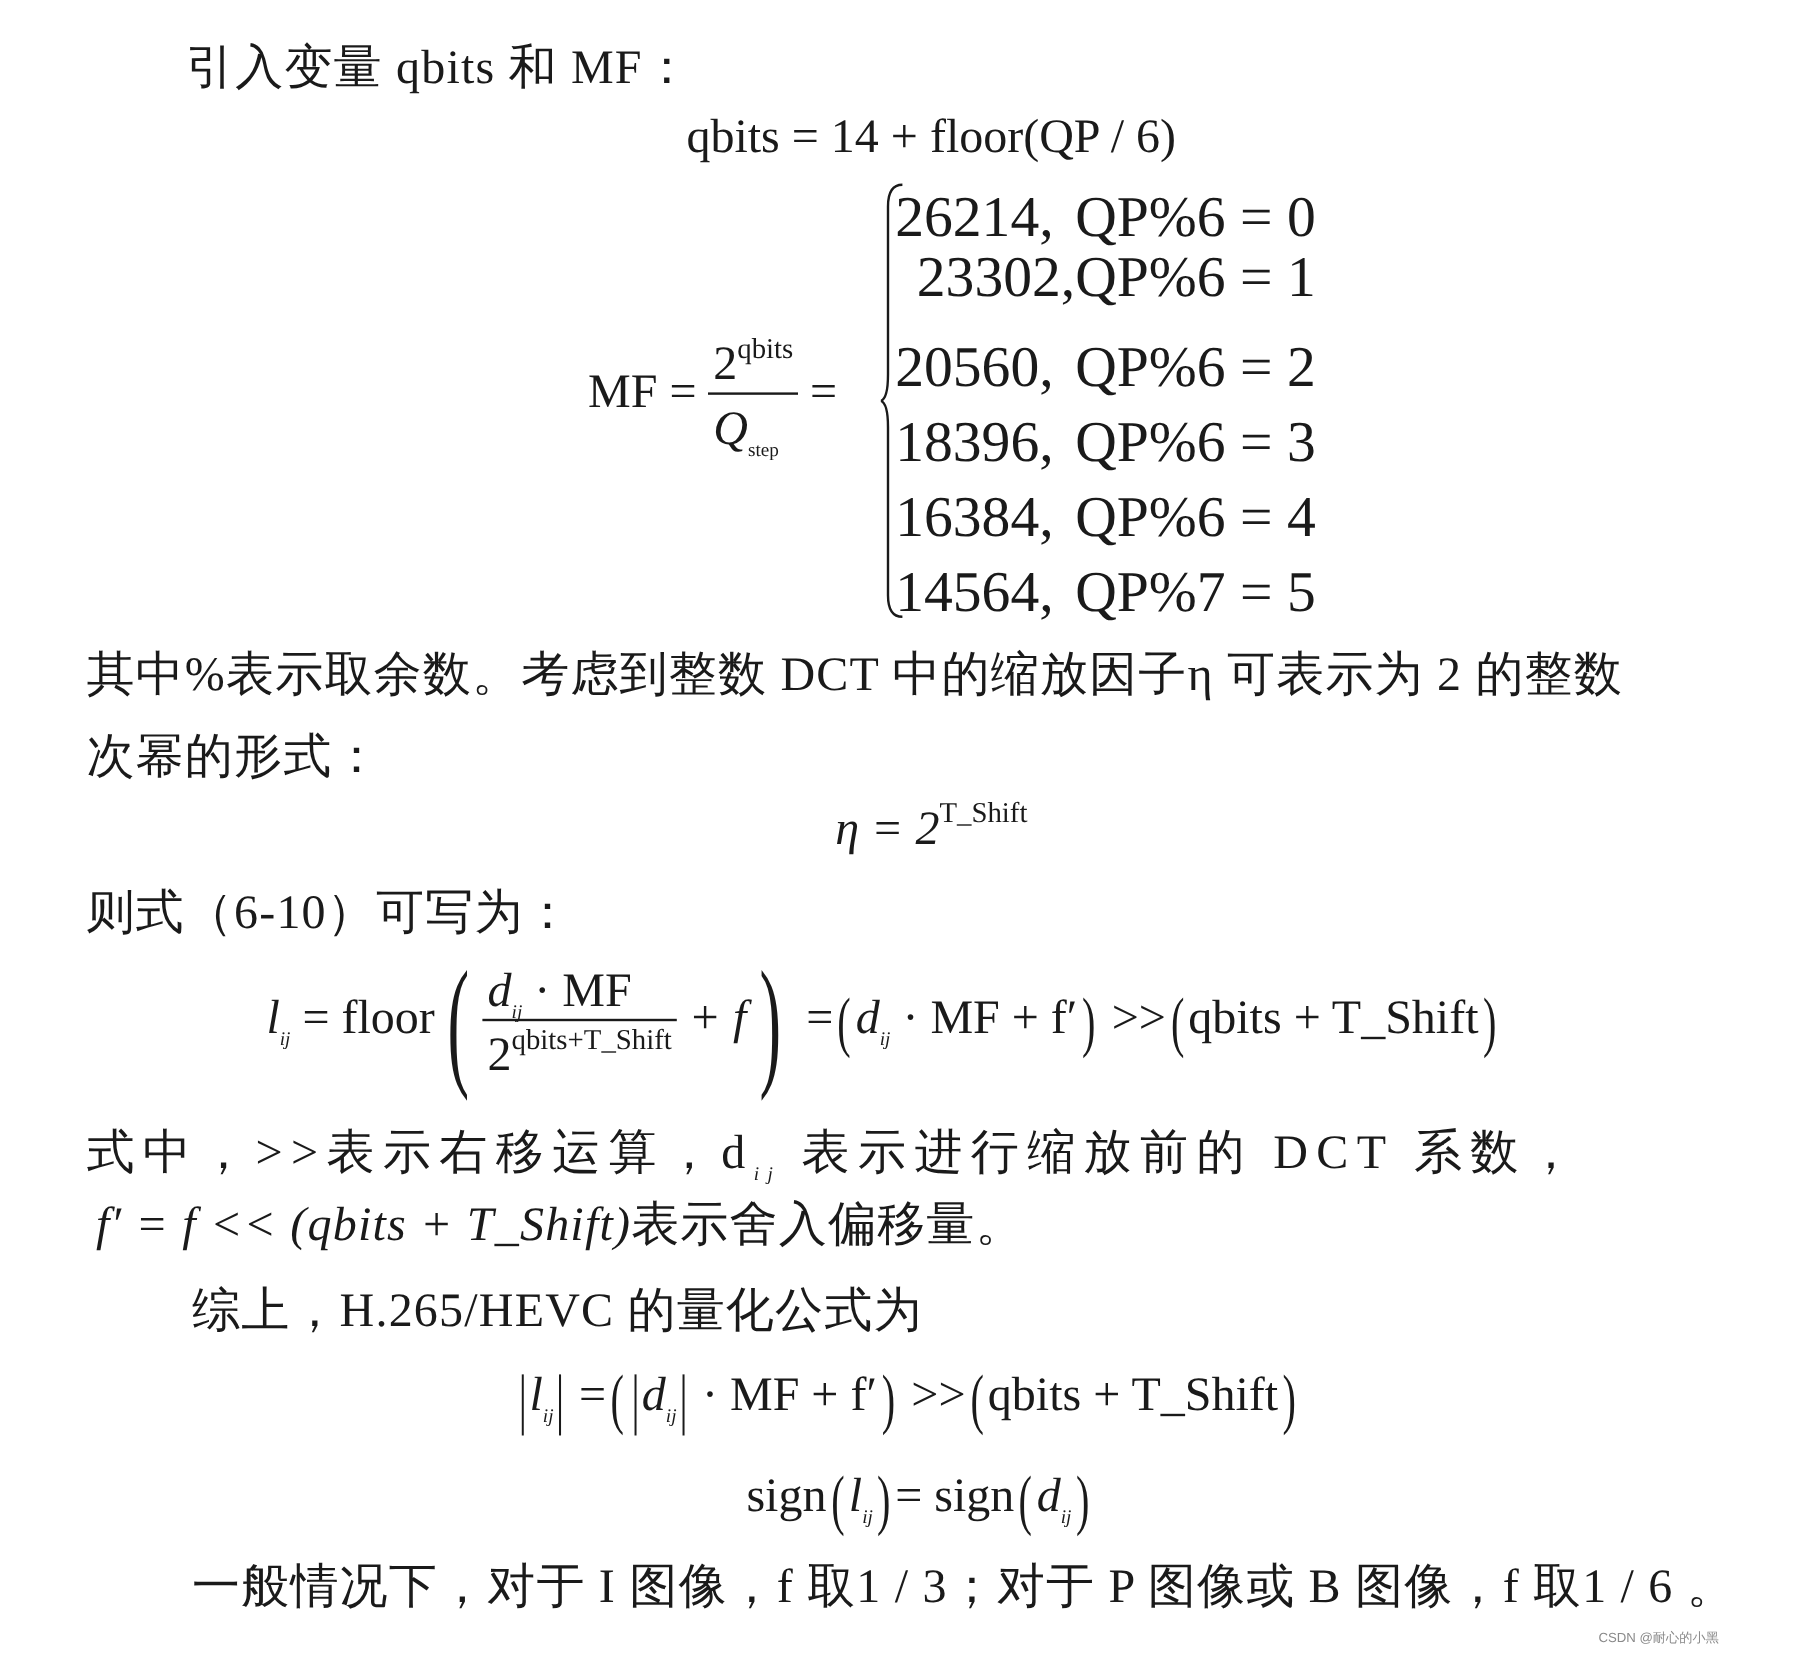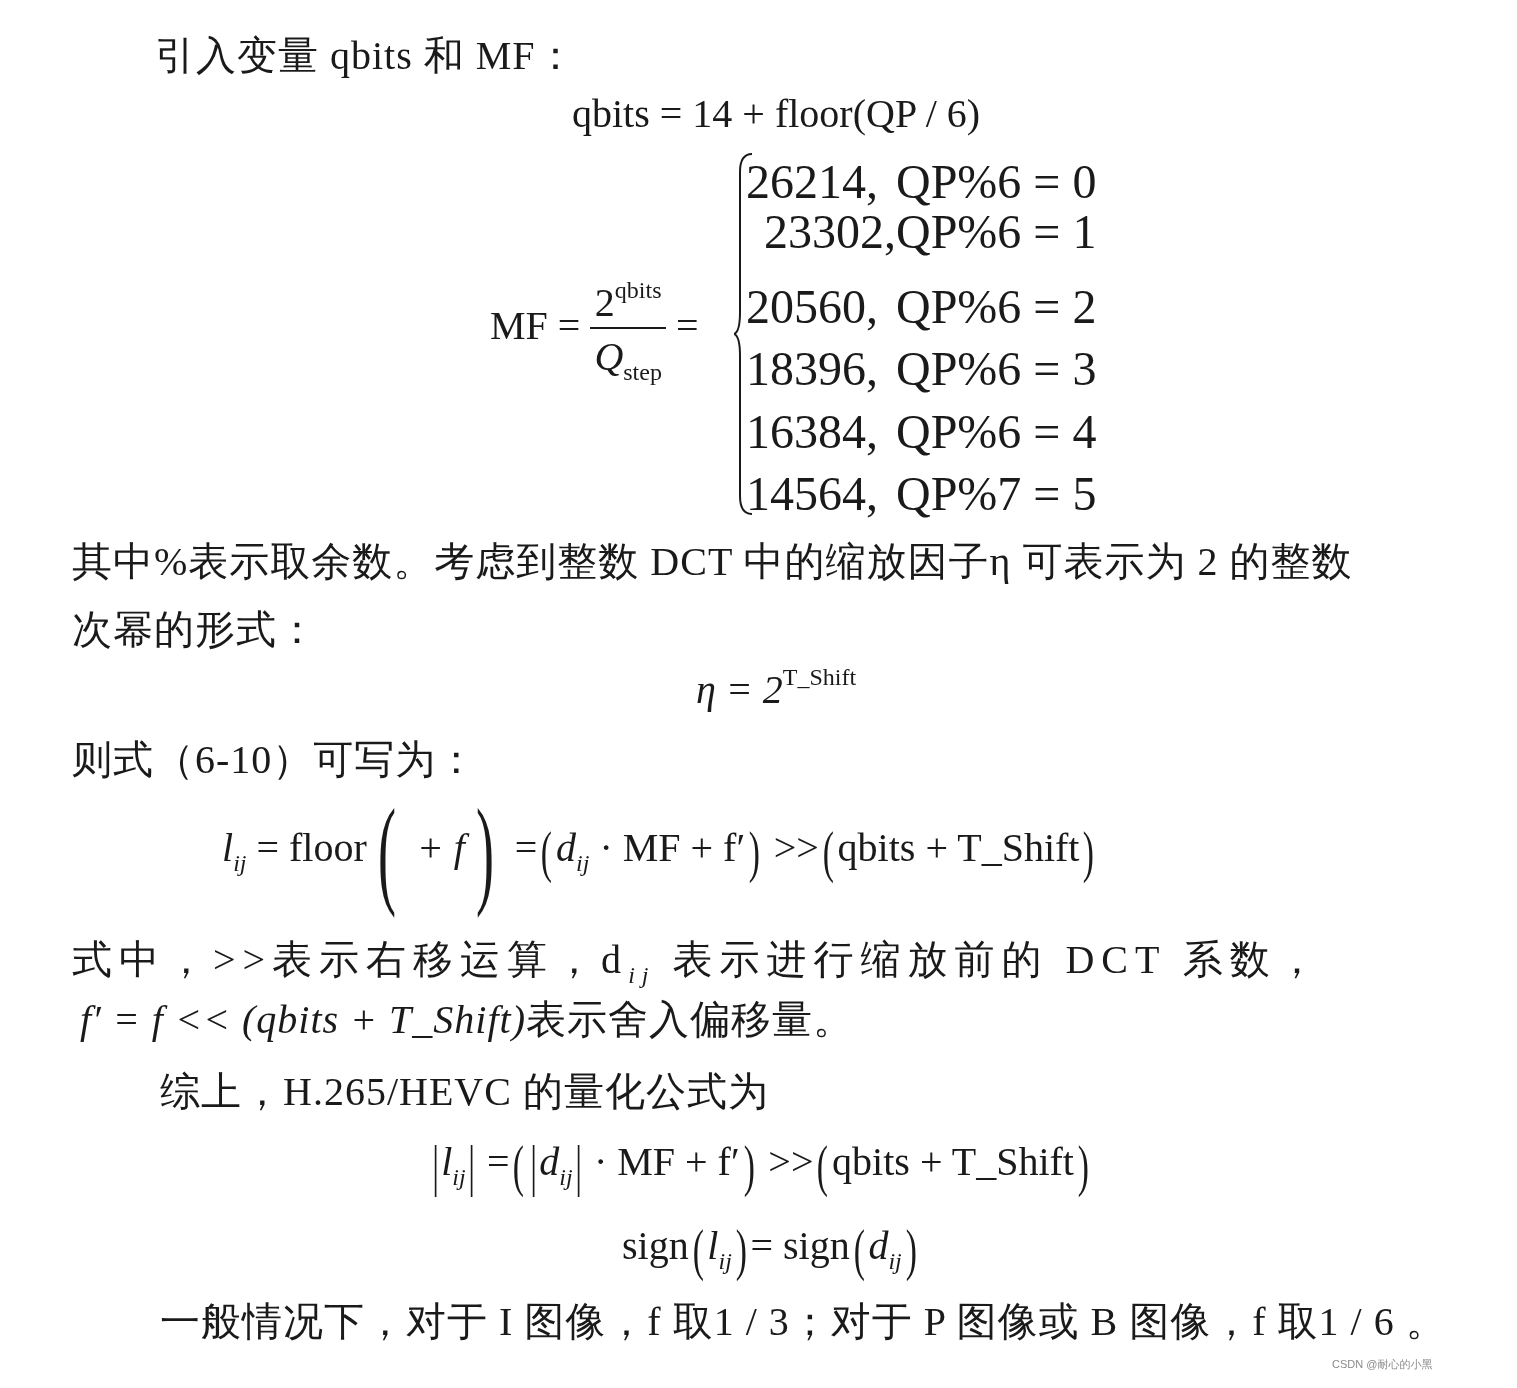"2qbits" .frac { text-align: center -> left }
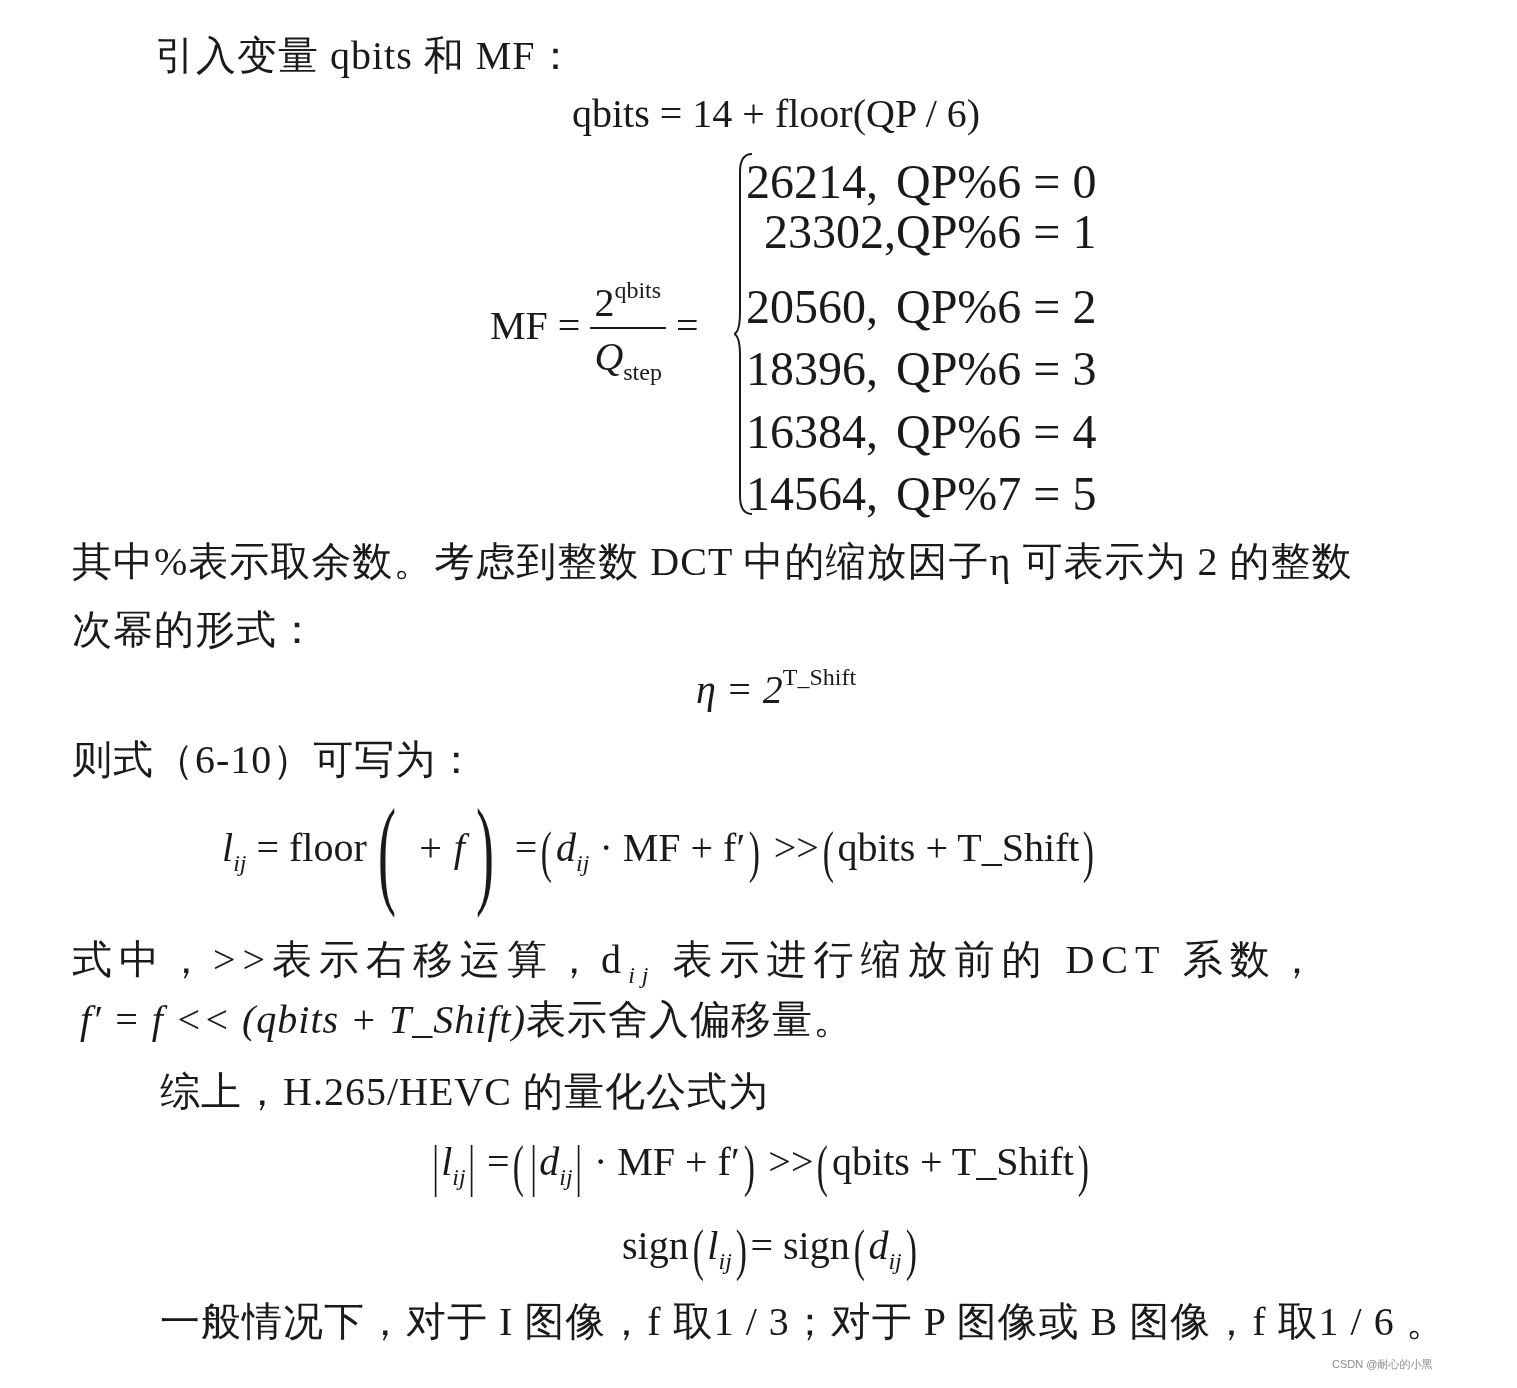"step" .sub { font-size: 24px -> 16px }
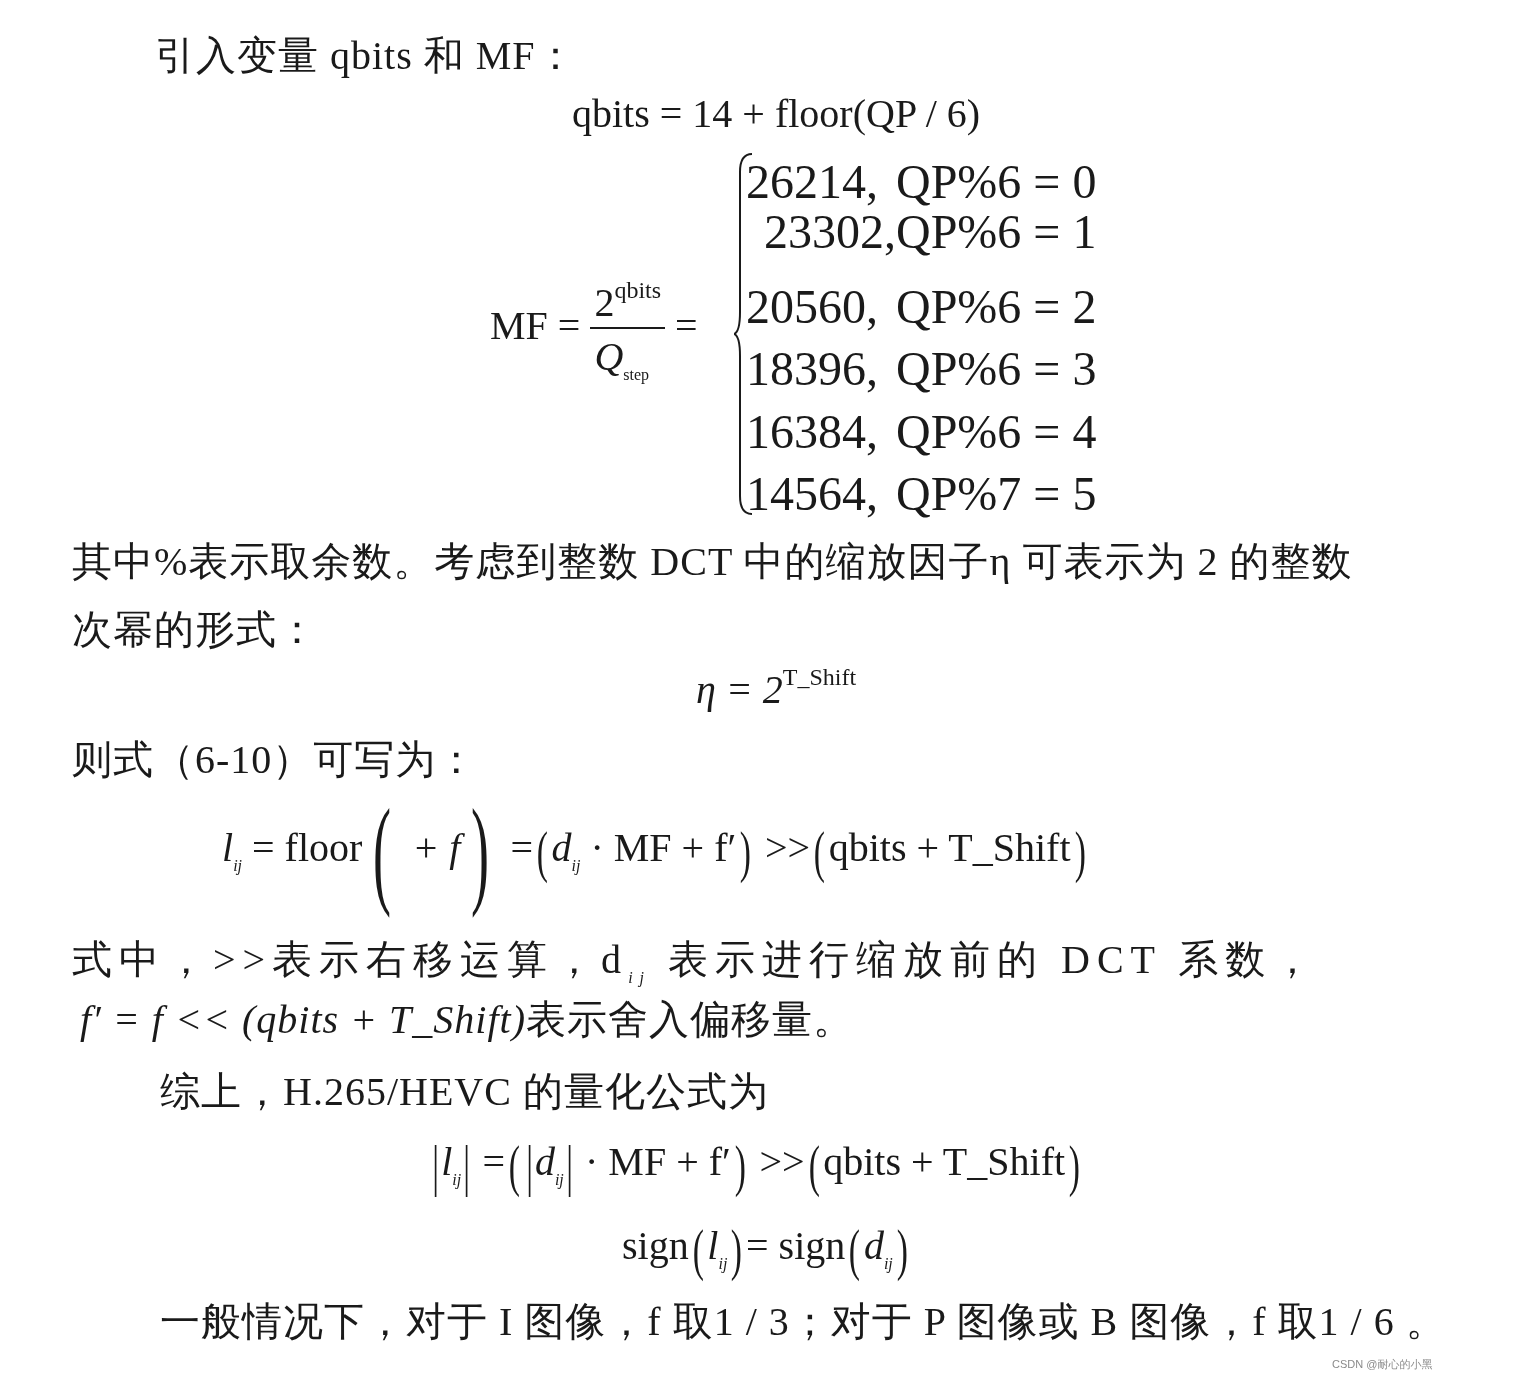"dij · MF" span.frac { html: none -> <span> <span><span>d</span><span>ij</span><span> · MF</span></span> <span><span>2</span><span>qbits+T_Shift</span></span> </span> }
